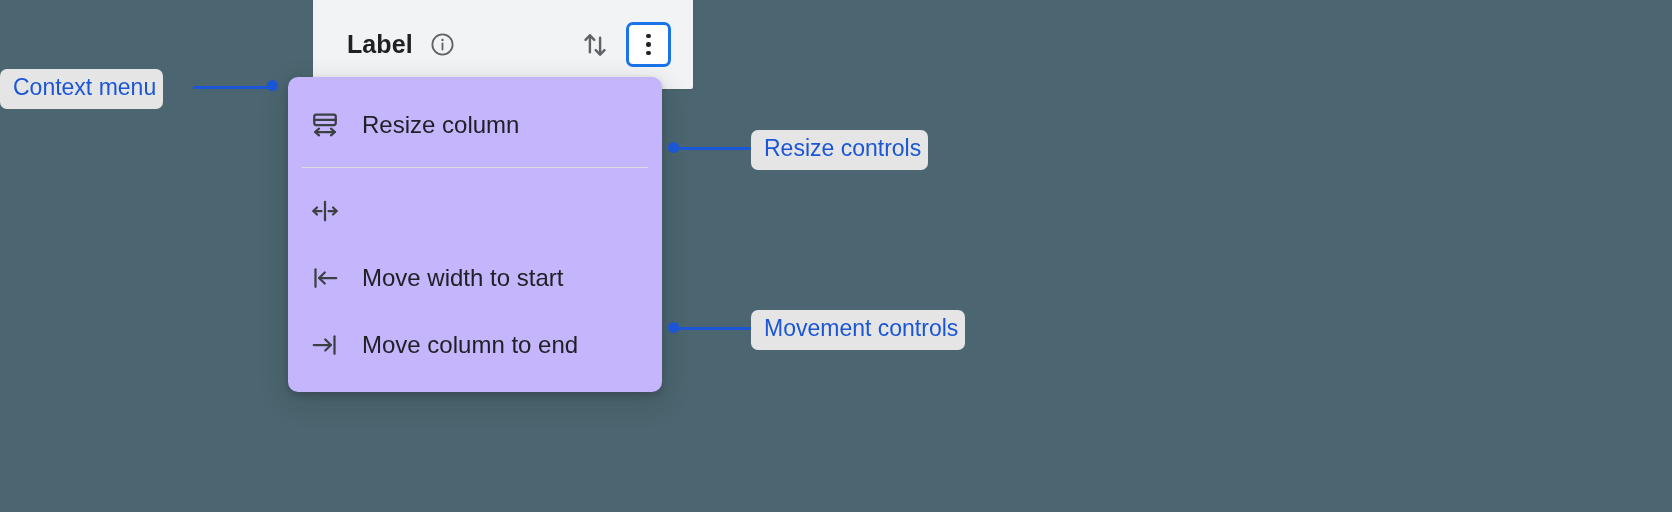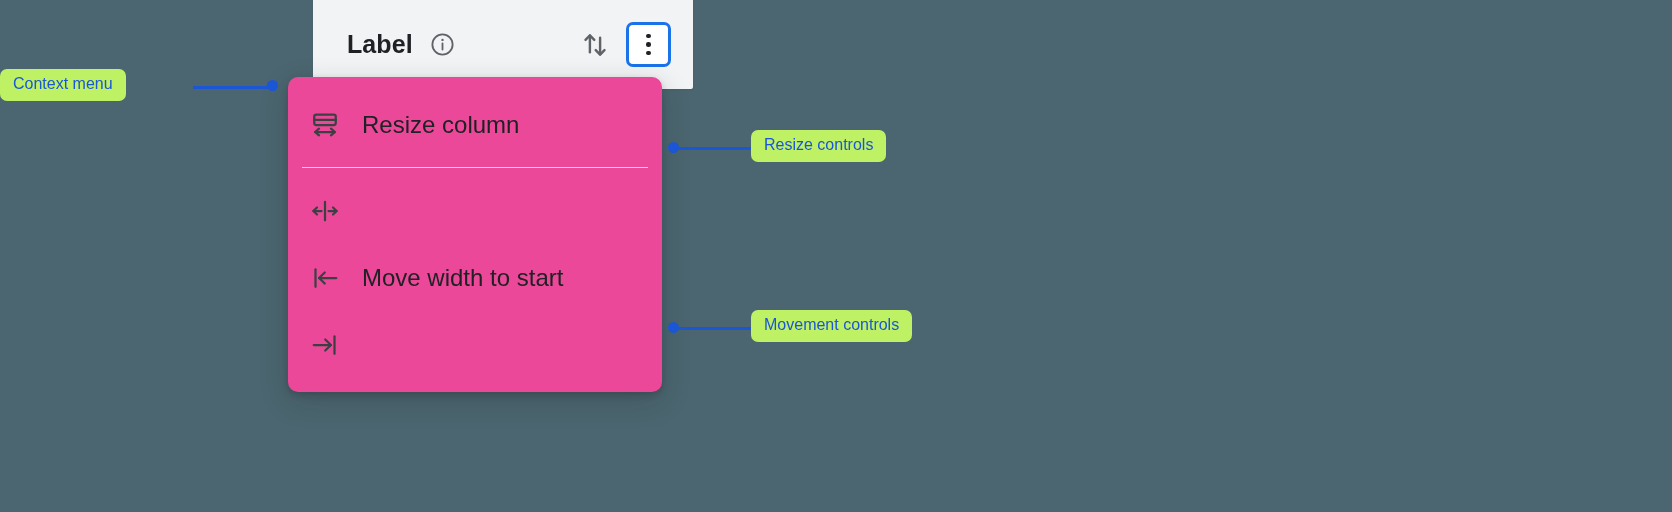"Context menu" .annot { background: #bef264 -> #e5e5e5; font-size: 16px -> 23px; padding: 6px 13px 8px 13px -> 6px 7px 8px 13px }
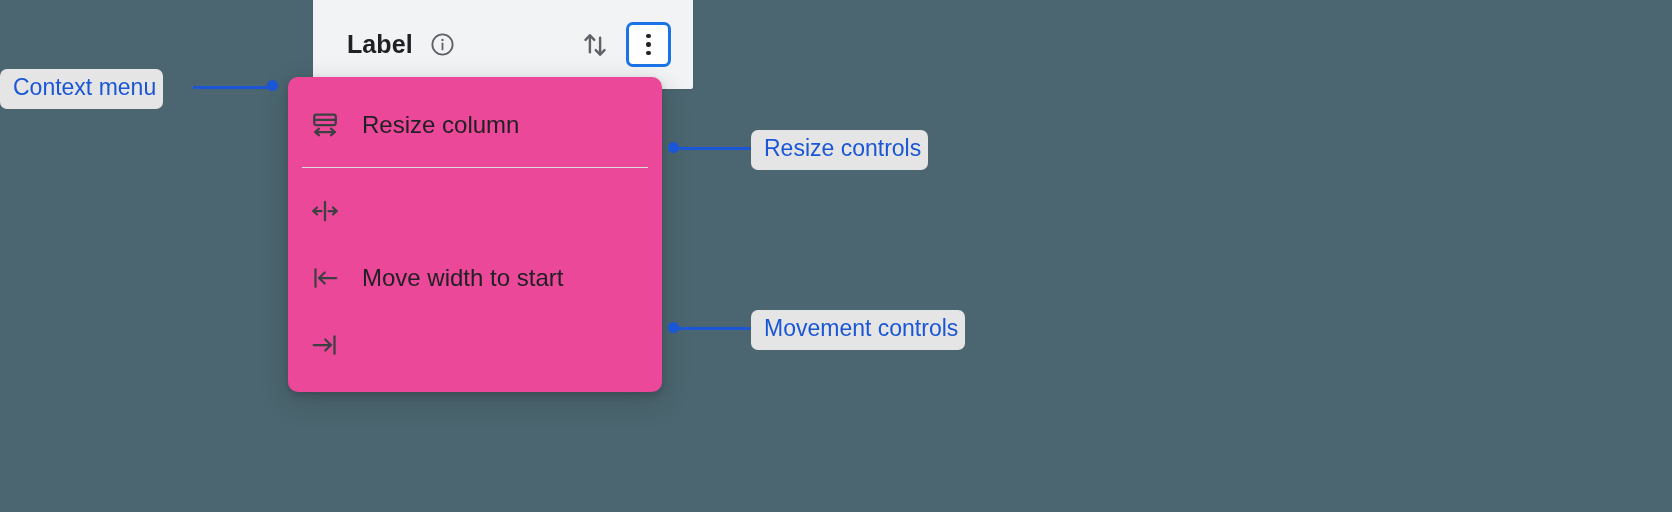"Resize column" .menu { background: #ec4899 -> #c4b5fd }
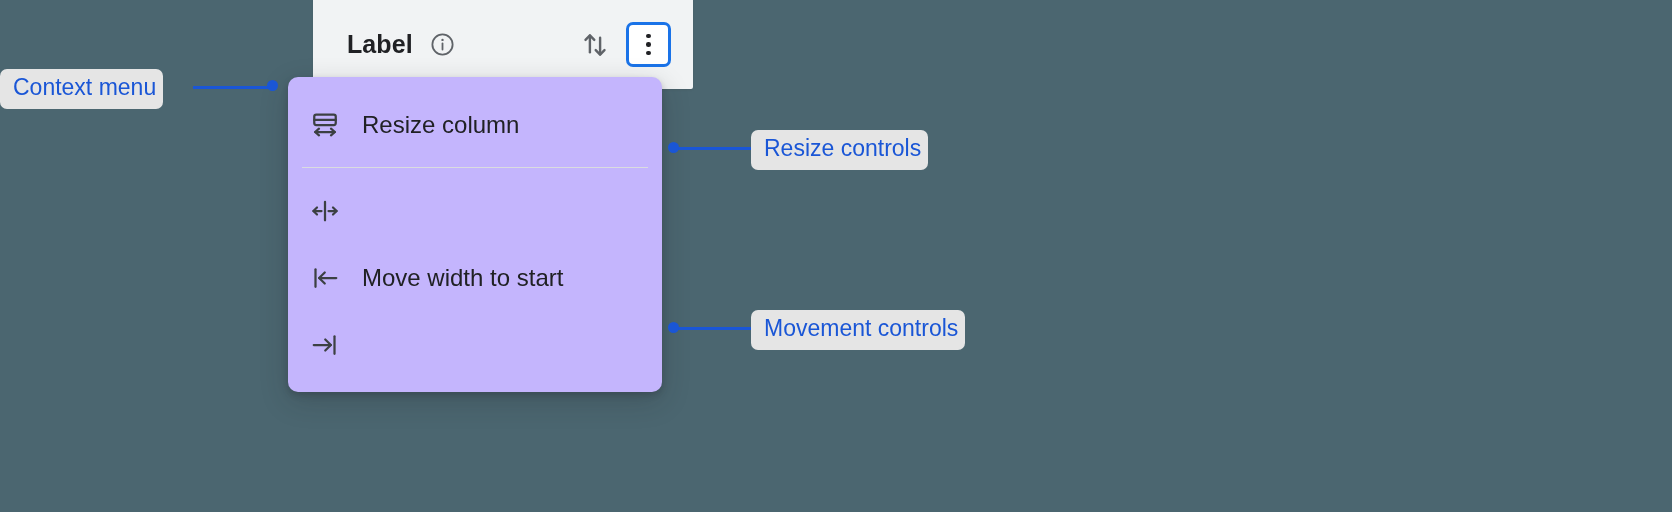"Move column to end" span.menu-item-label { html: none -> <span>Move column to end</span> }
